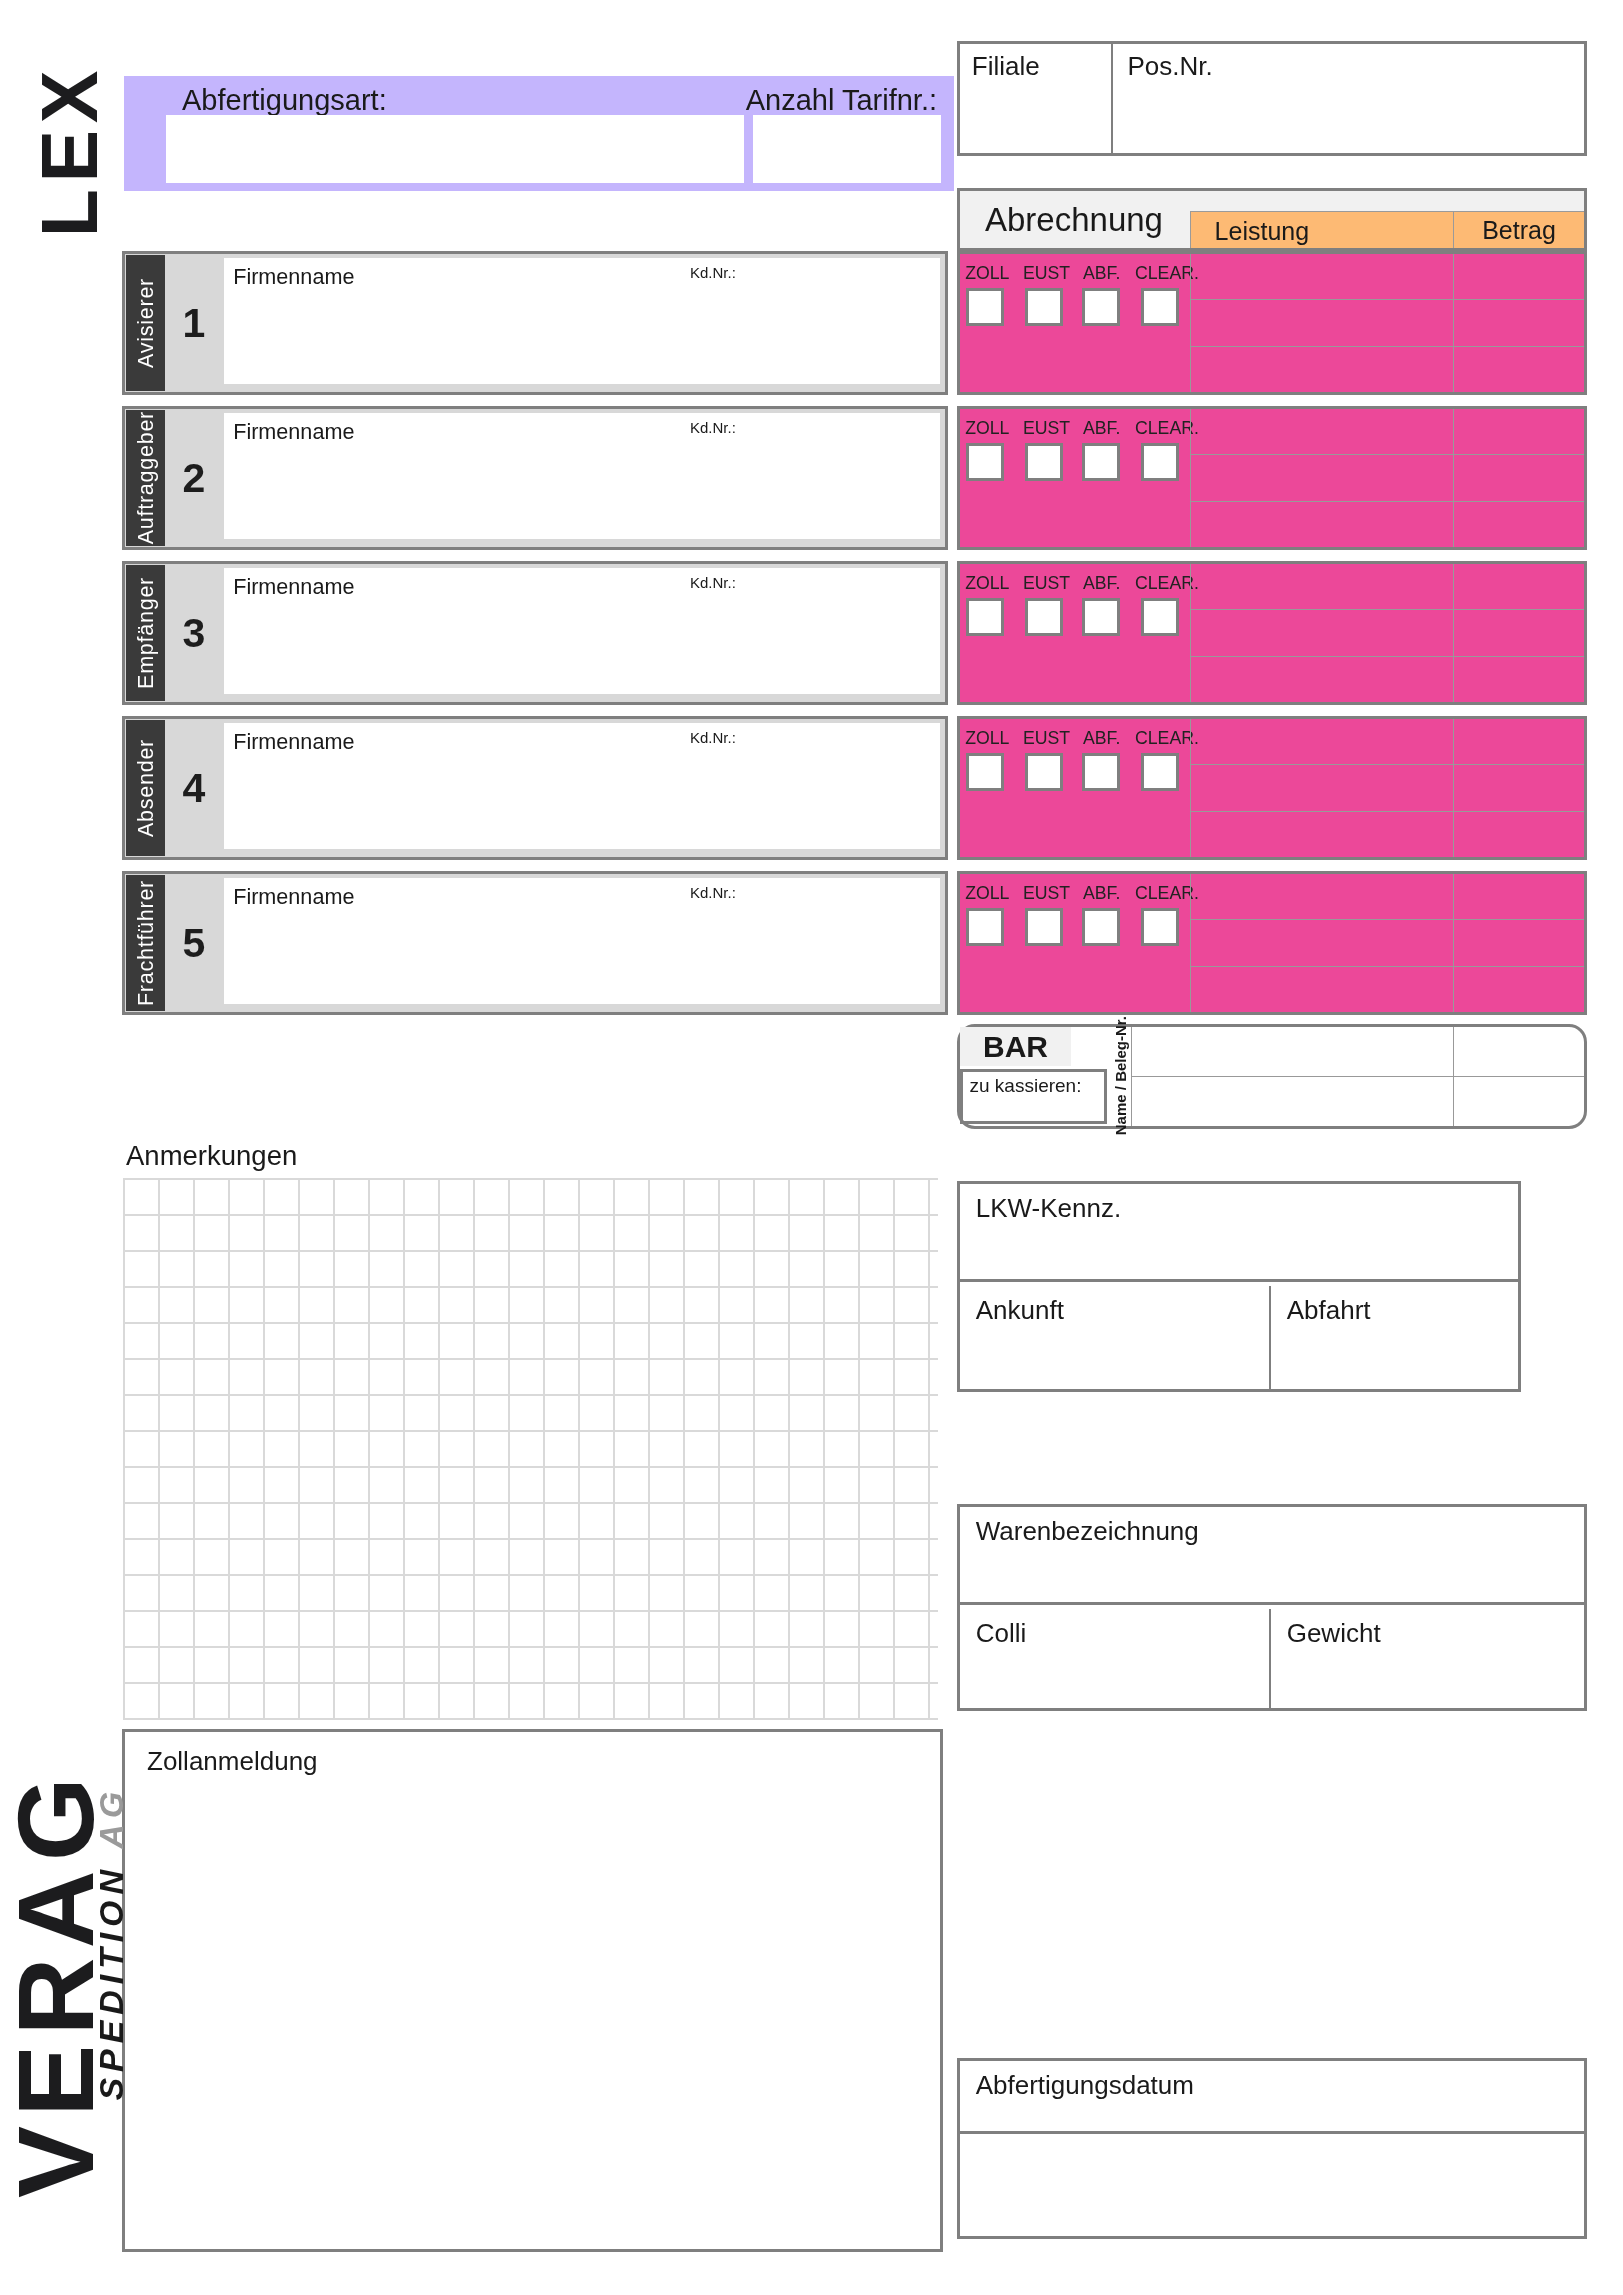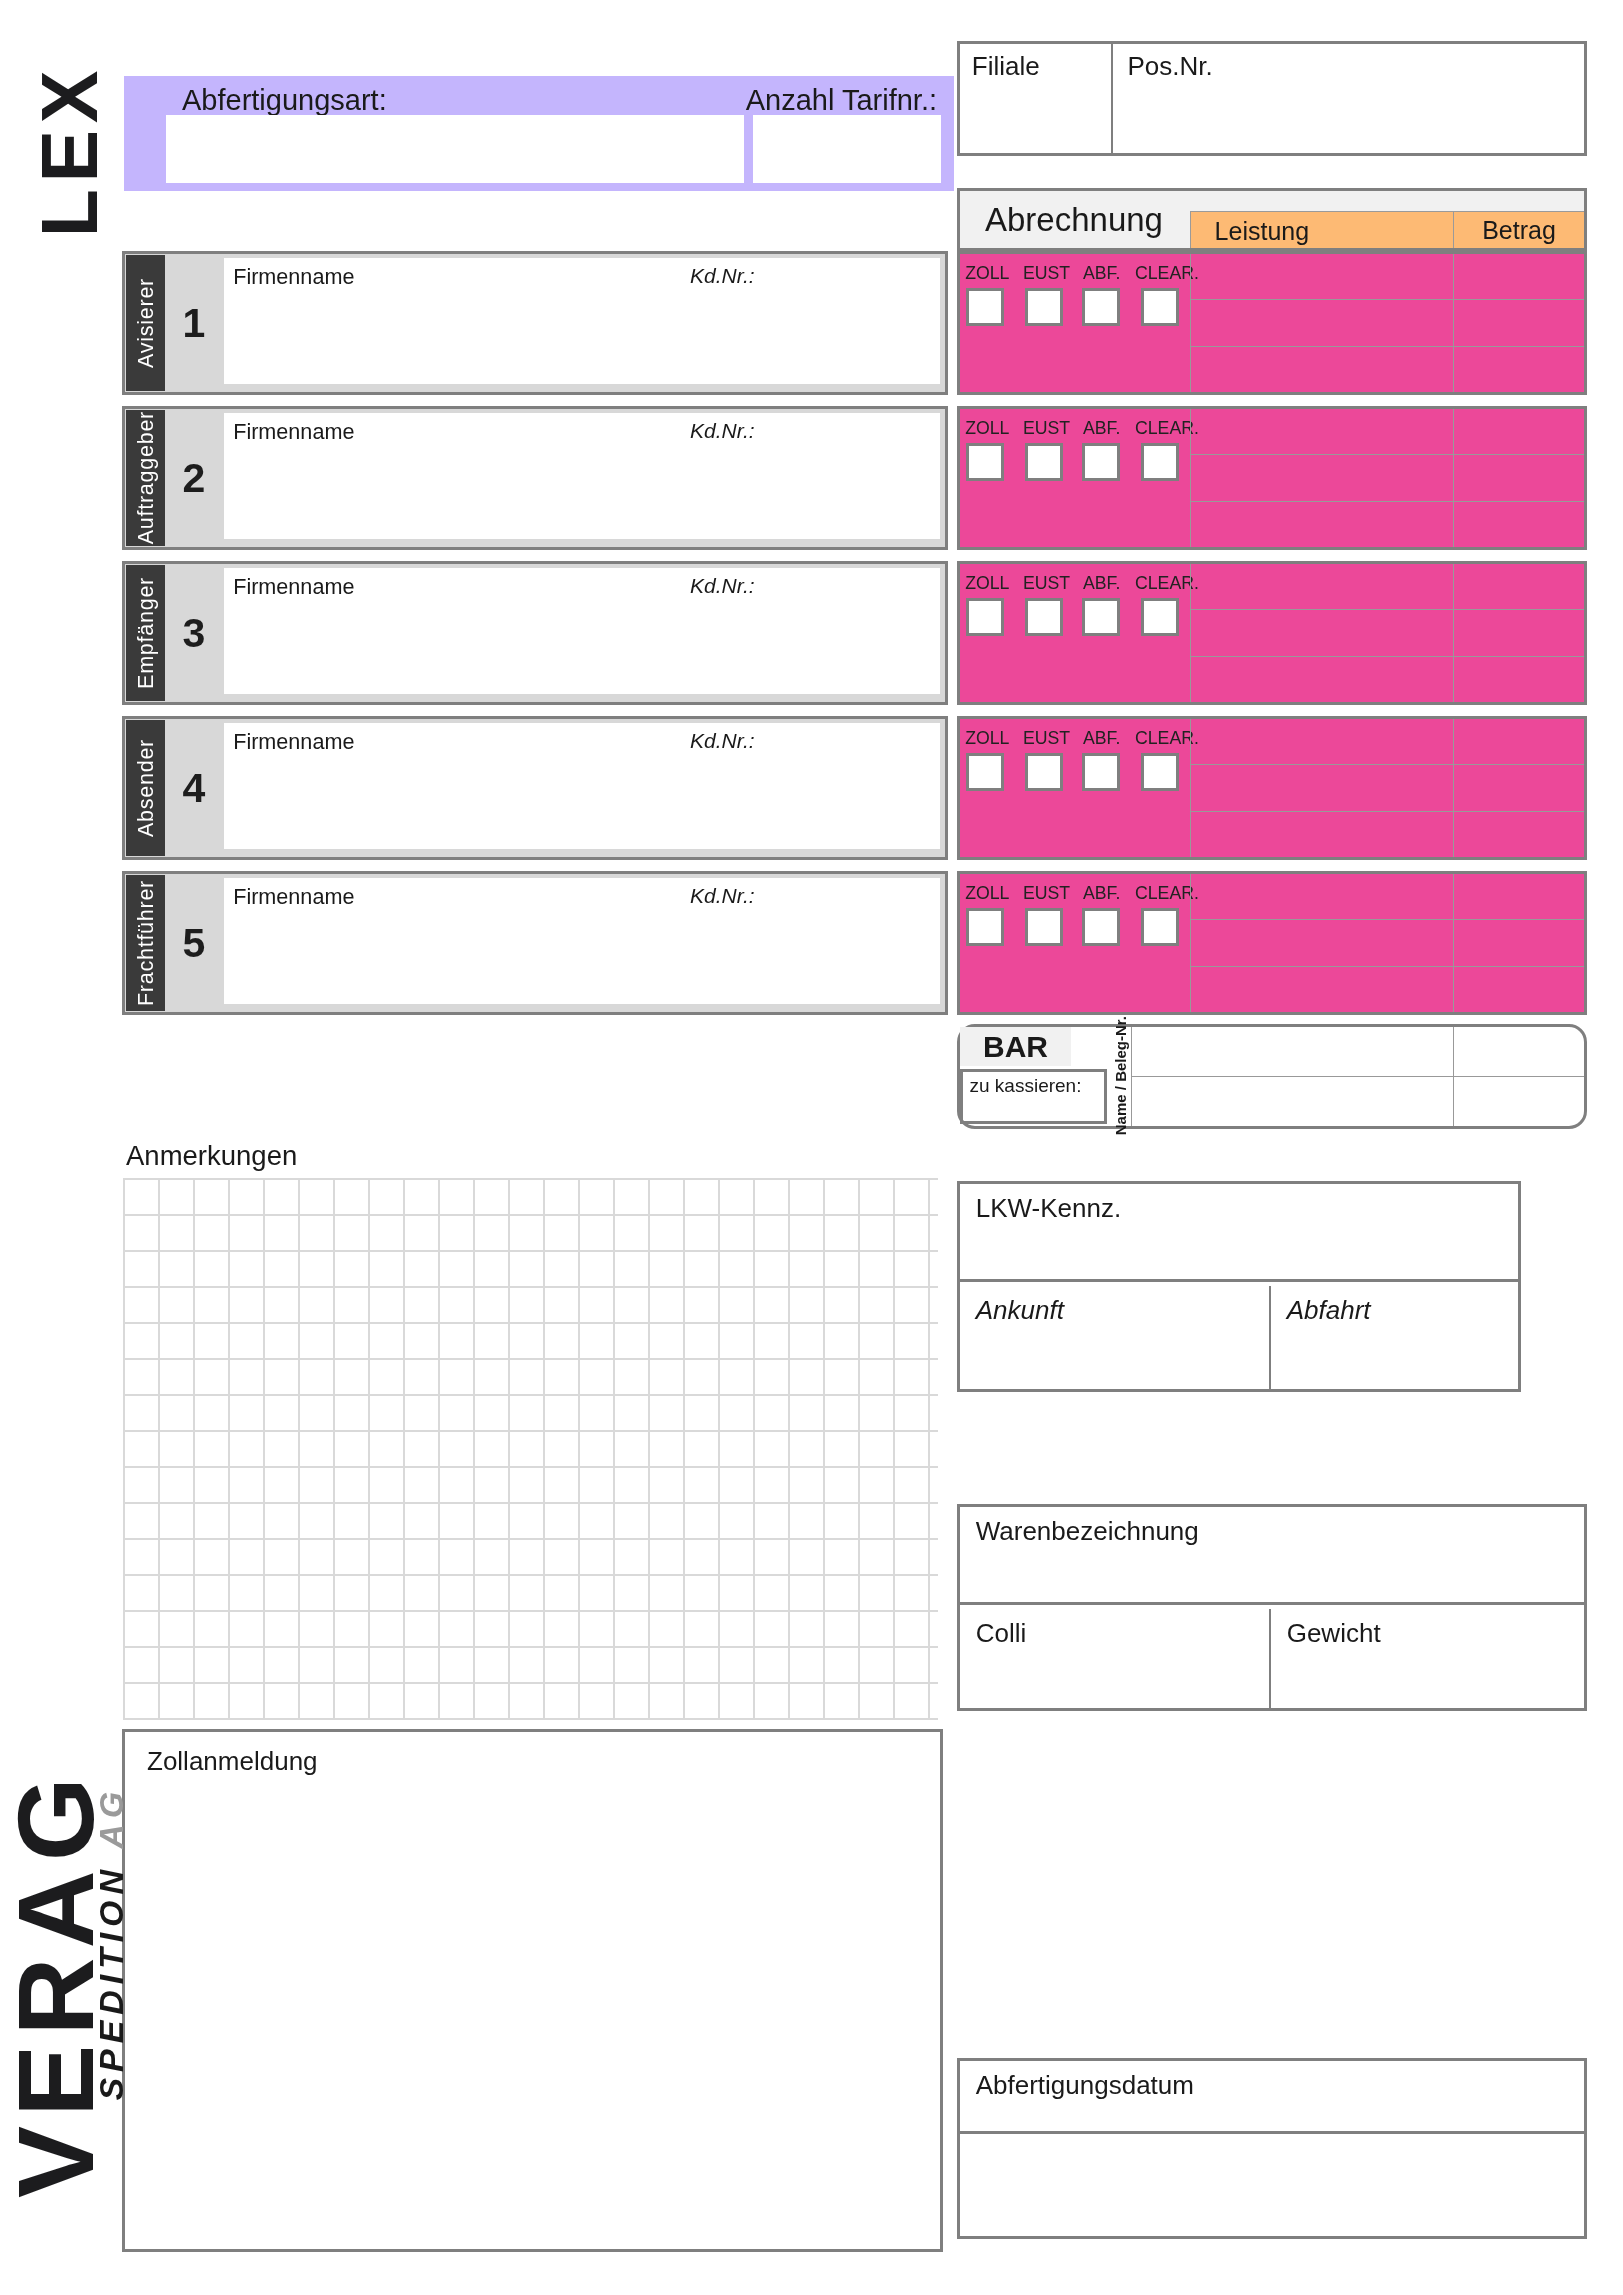"Kd.Nr.:" .kdnr { font-size: 21px -> 15px; font-style: italic -> none }
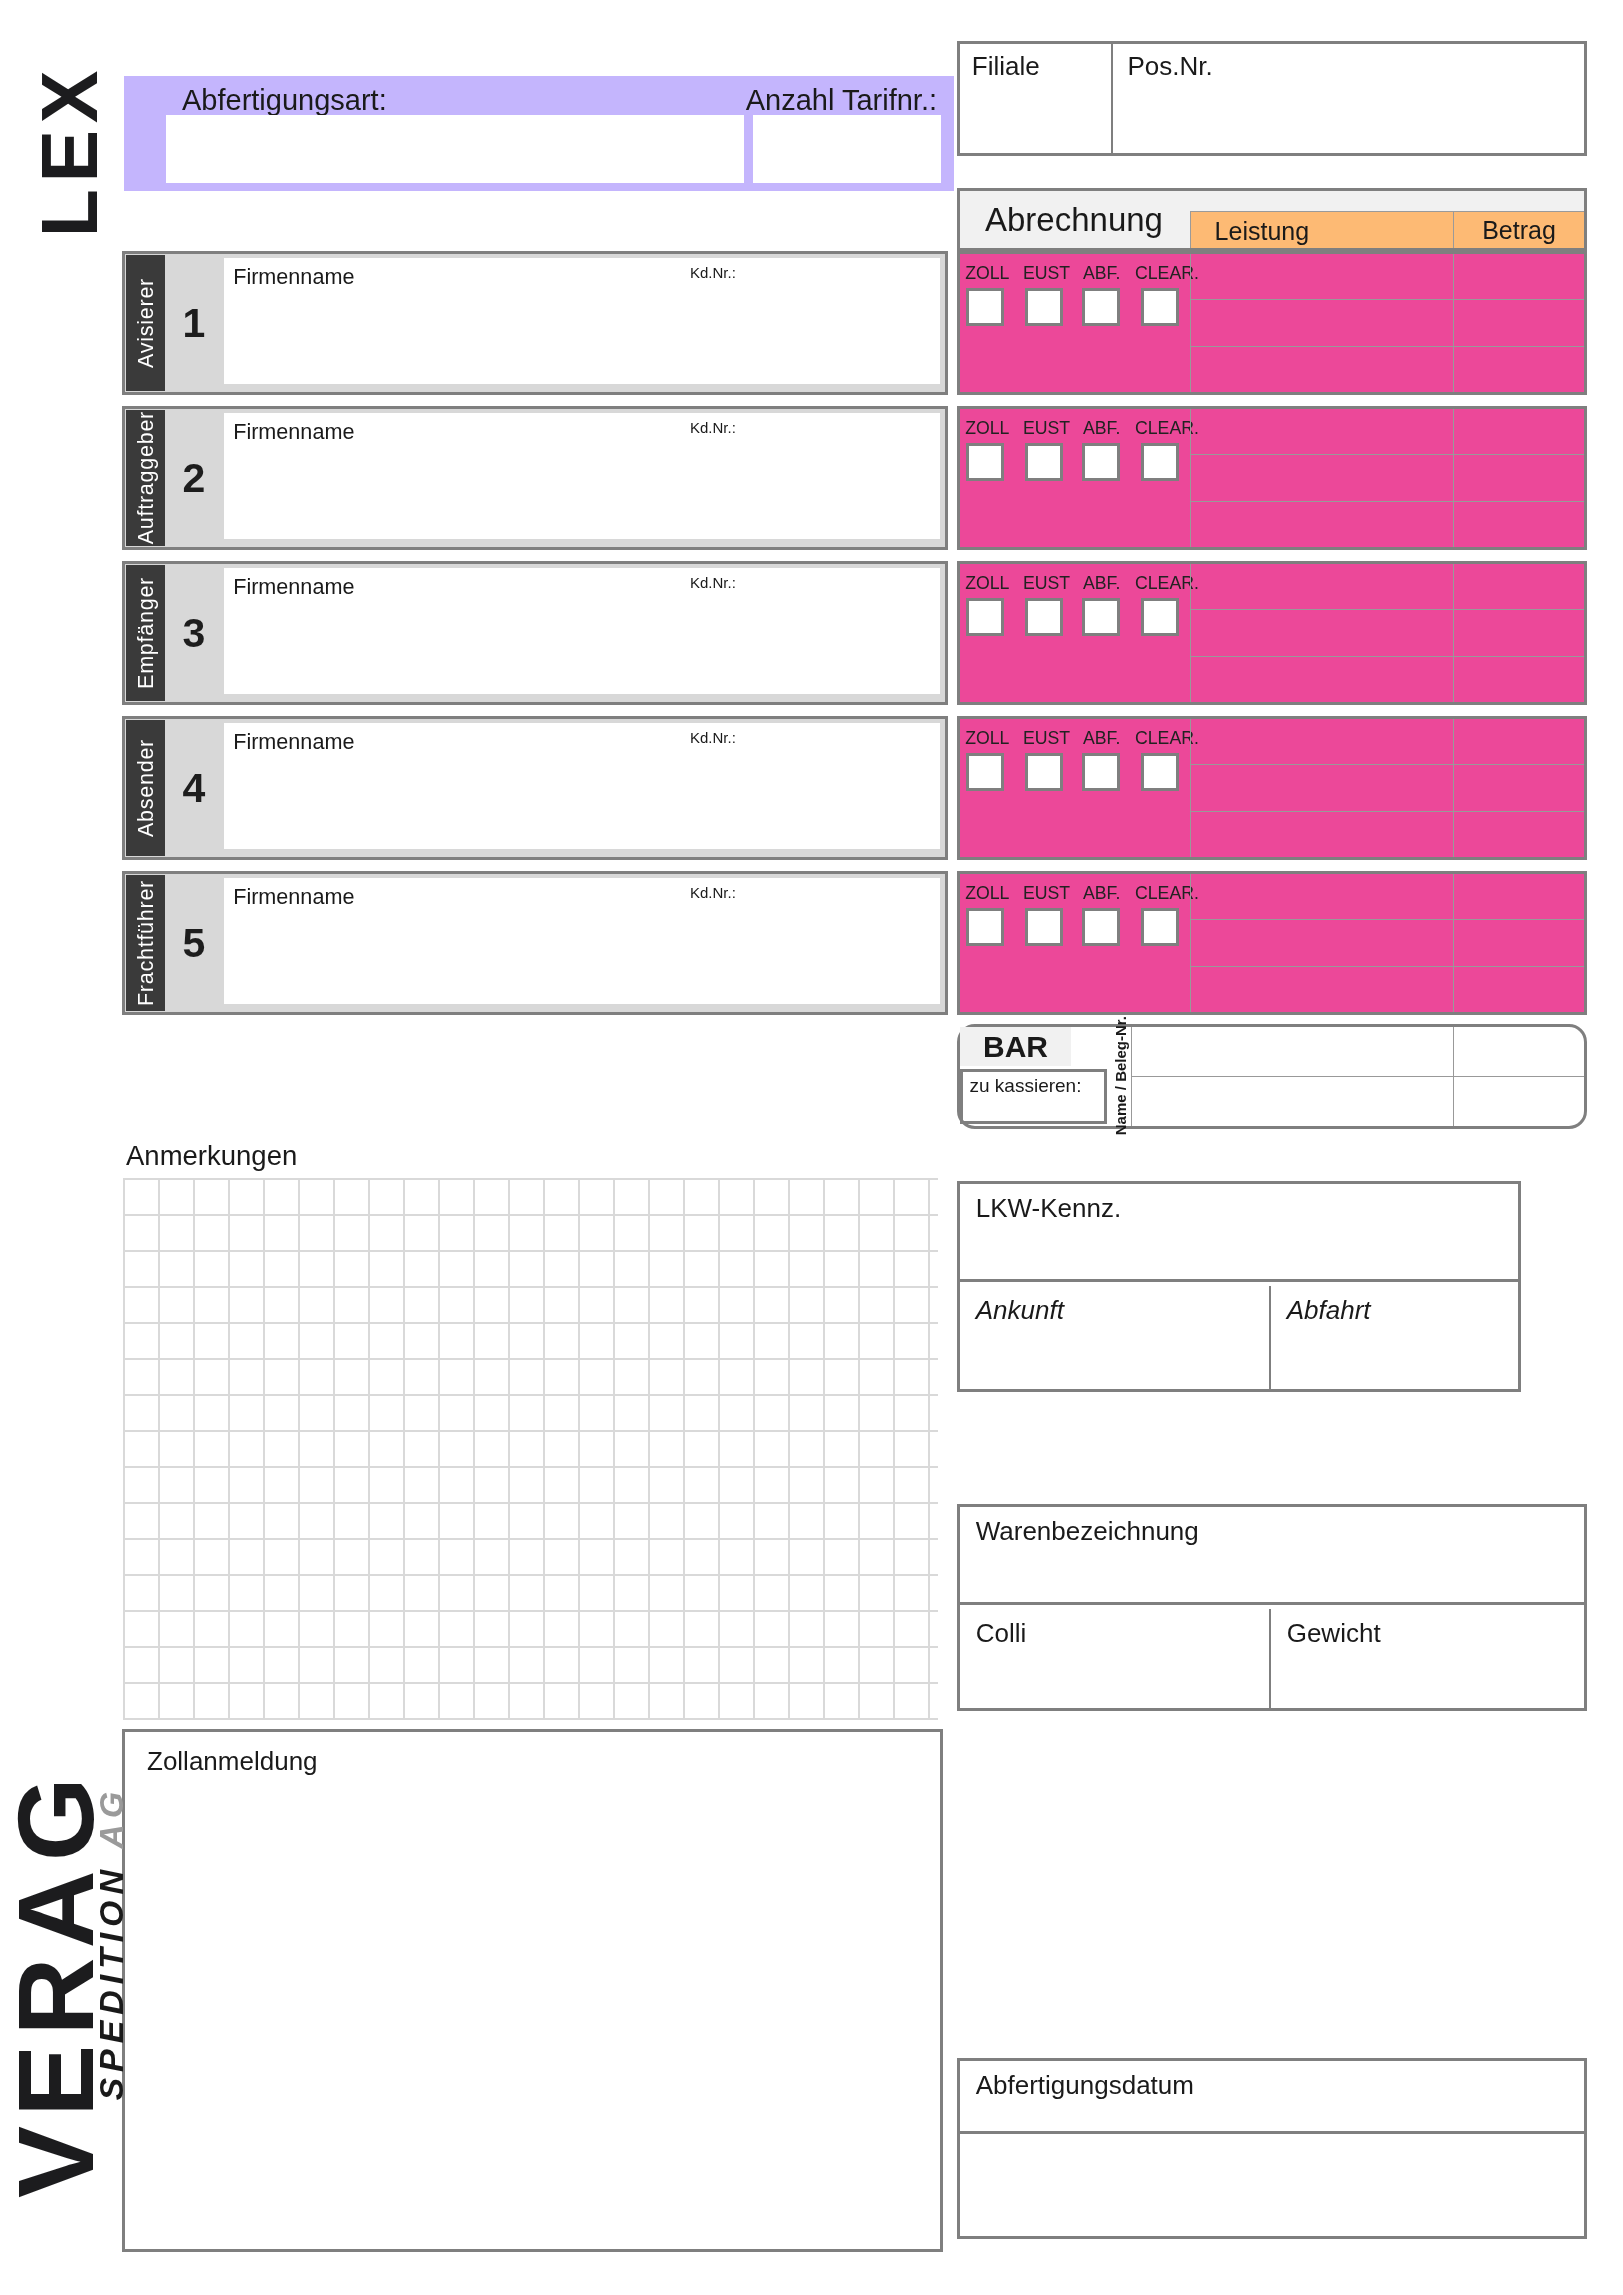"Ankunft" div.split { font-style: italic -> none }
